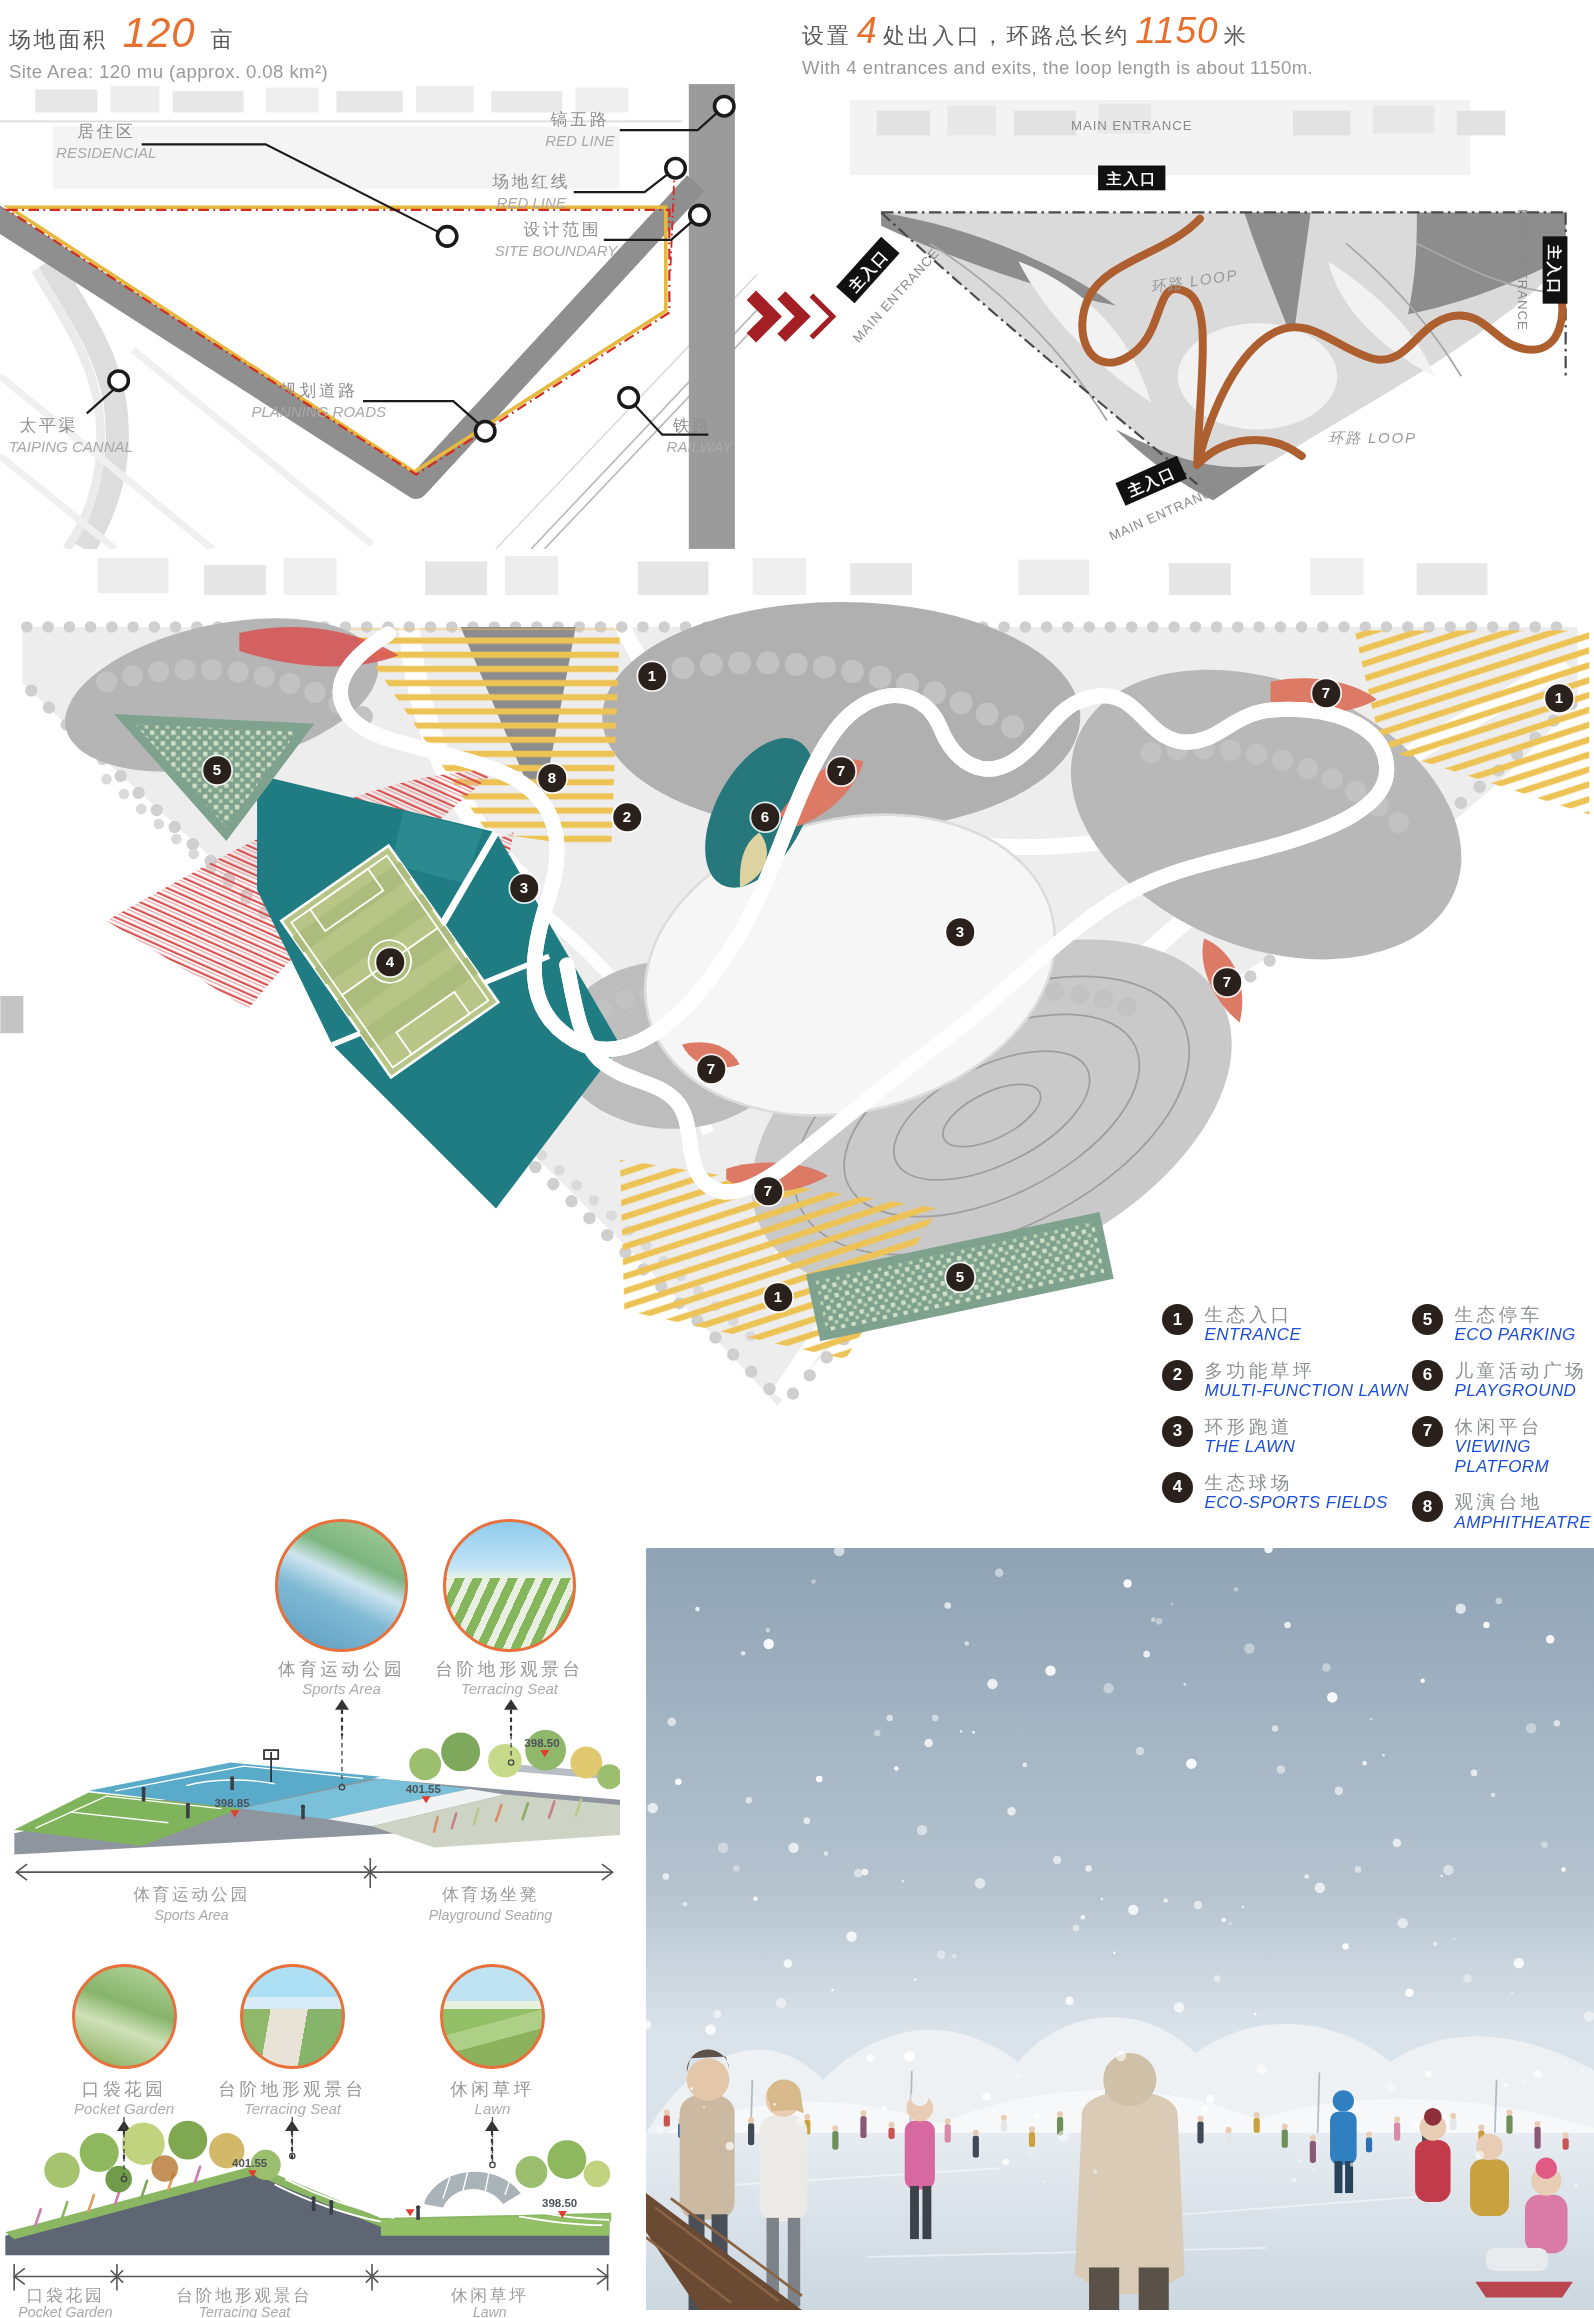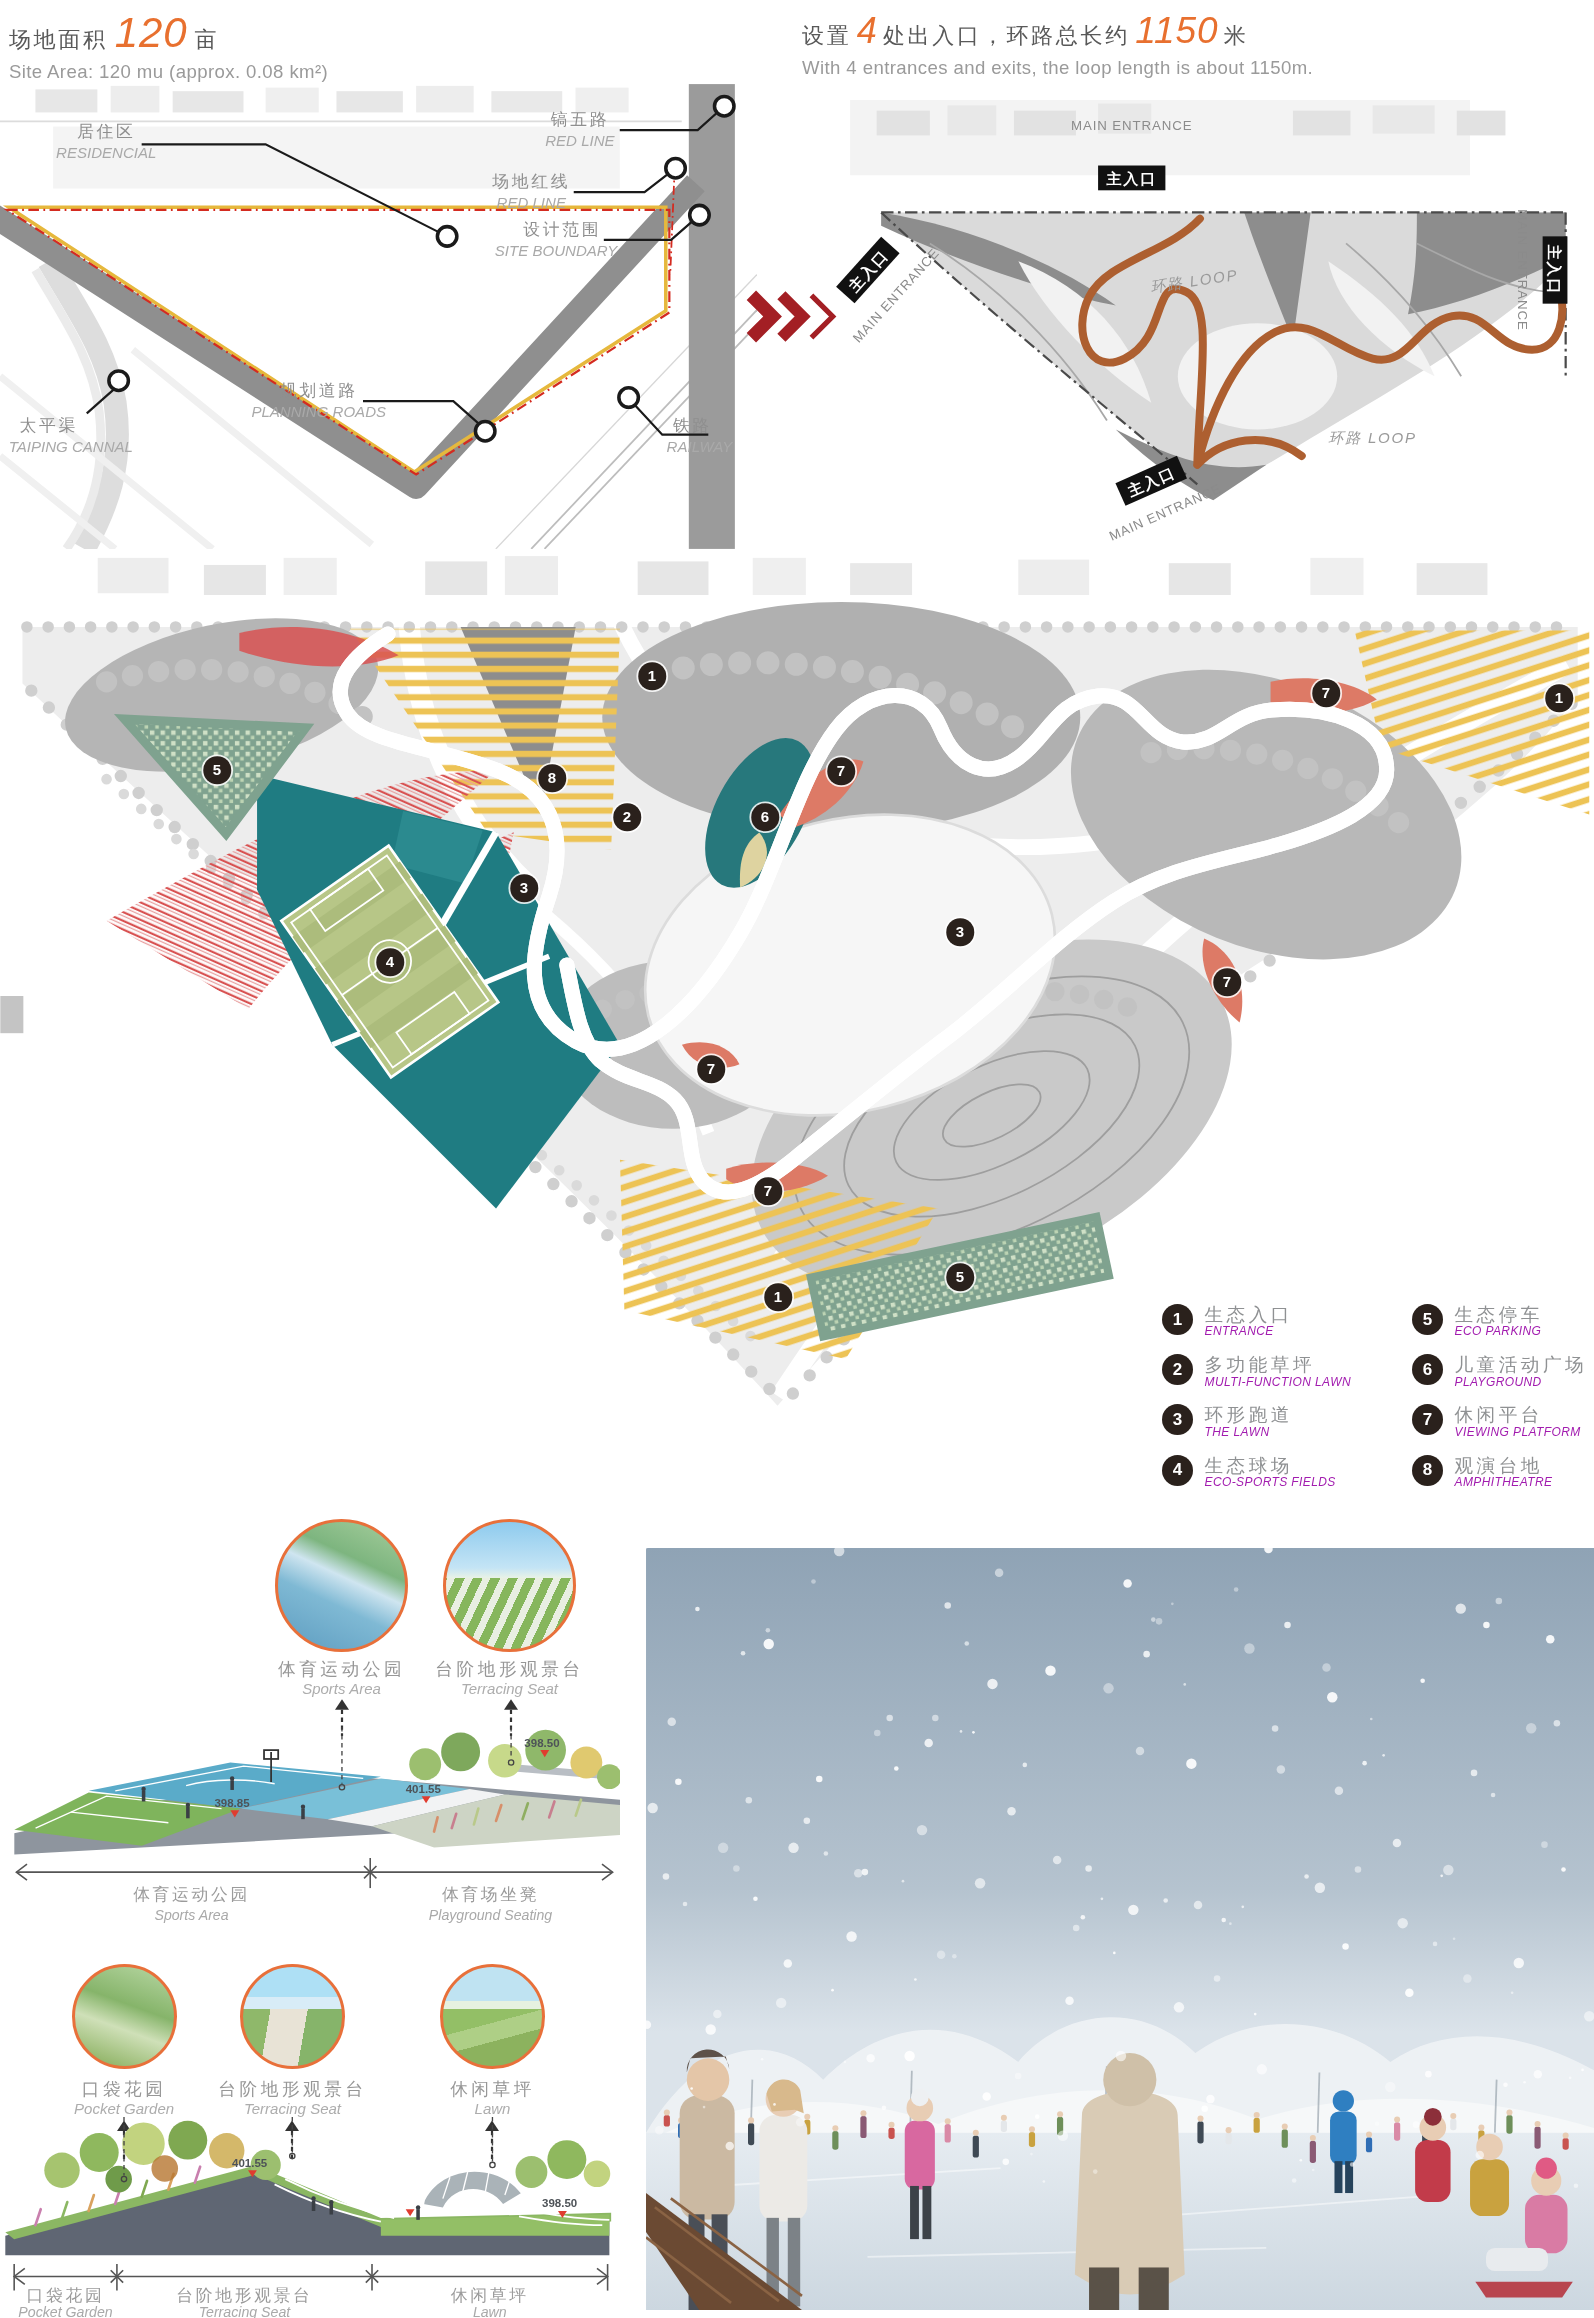"场地面积" .hdr-zh { gap: 7px -> 15px }
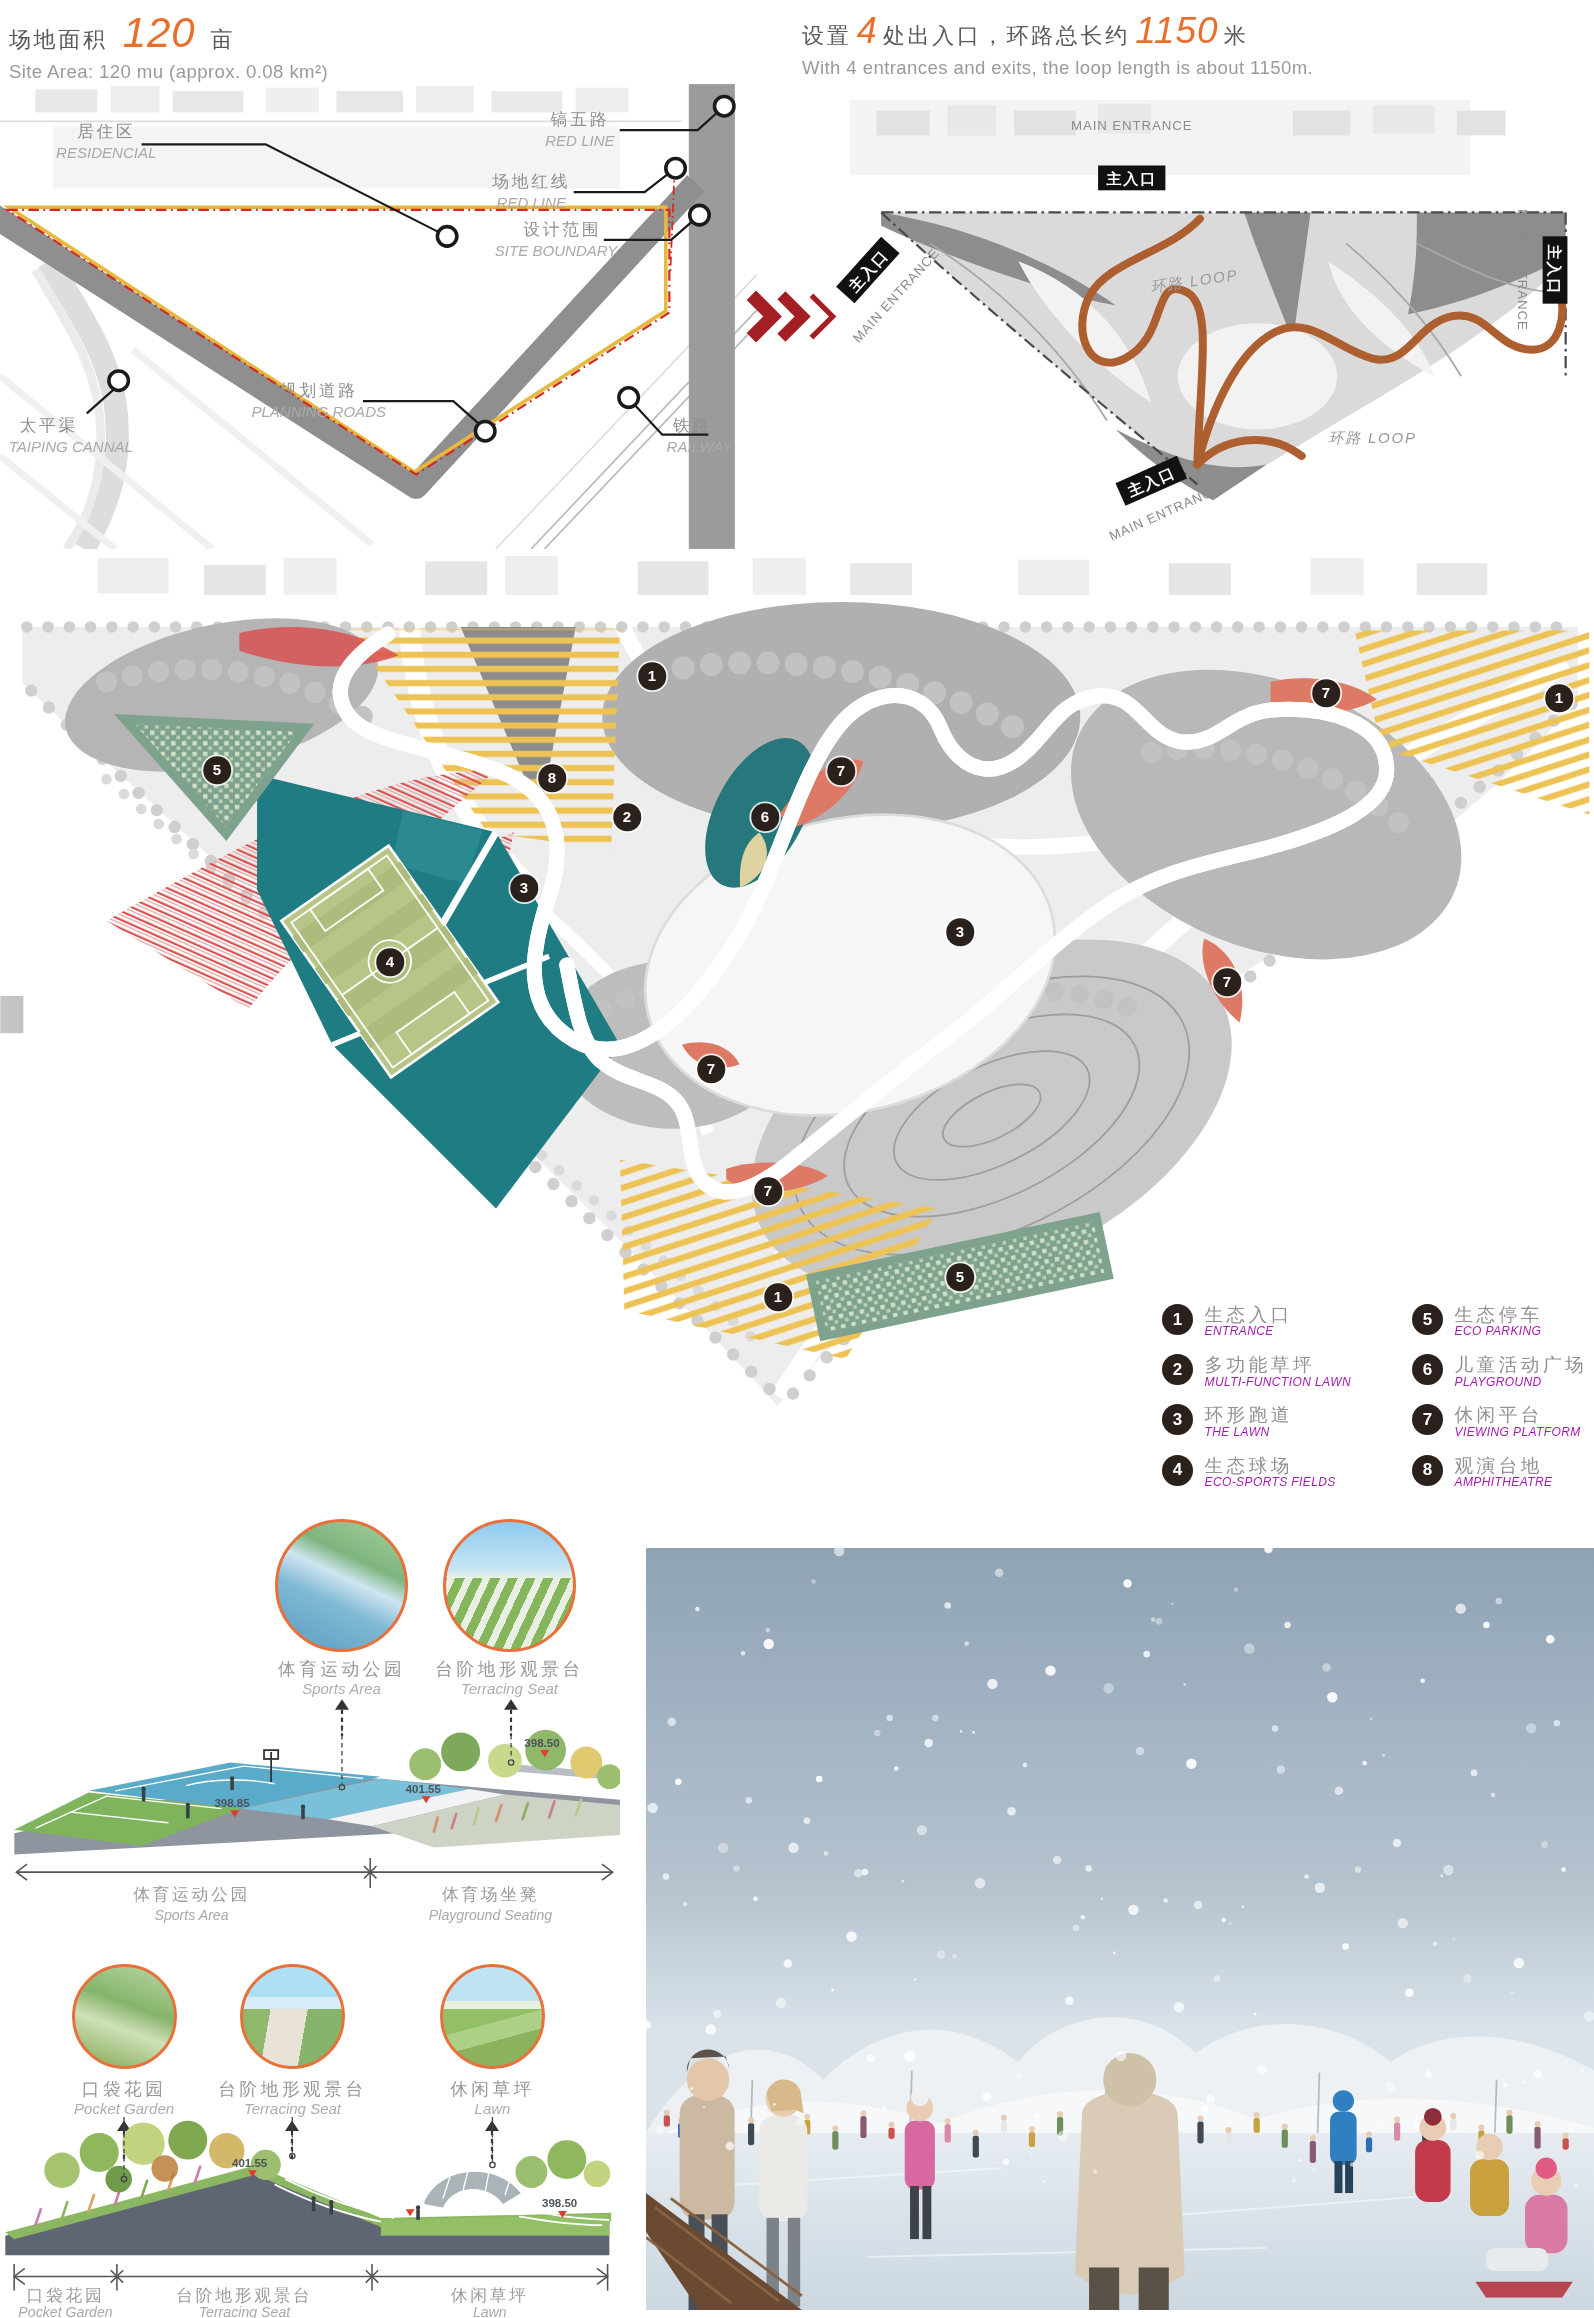"ENTRANCE" .legend-en { color: #a21caf -> #1d4ed8; font-size: 12px -> 17px }
